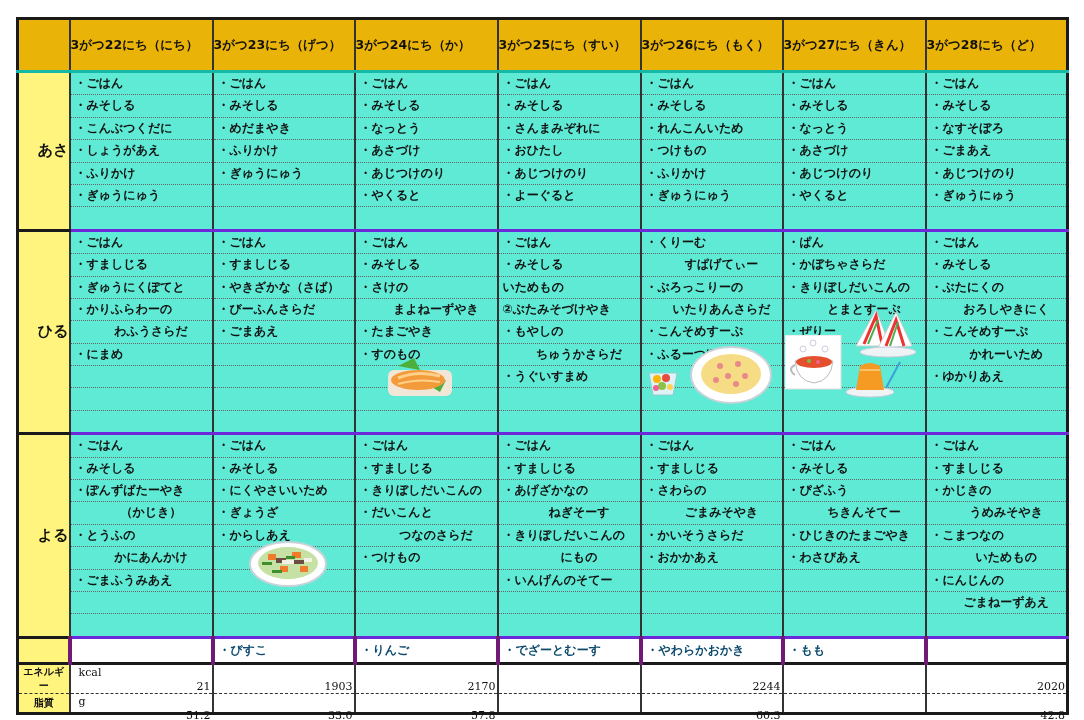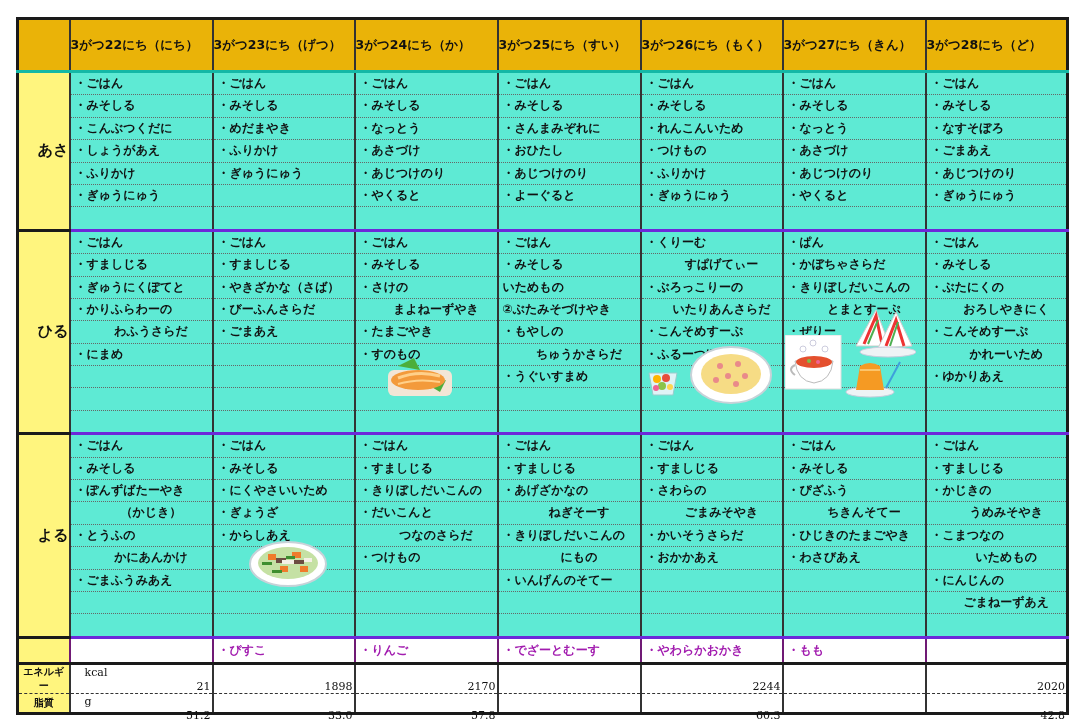"・びすこ" .dessert { border-left: 2px solid #701a75 -> 4px solid #701a75; color: #a21caf -> #0c4a6e }
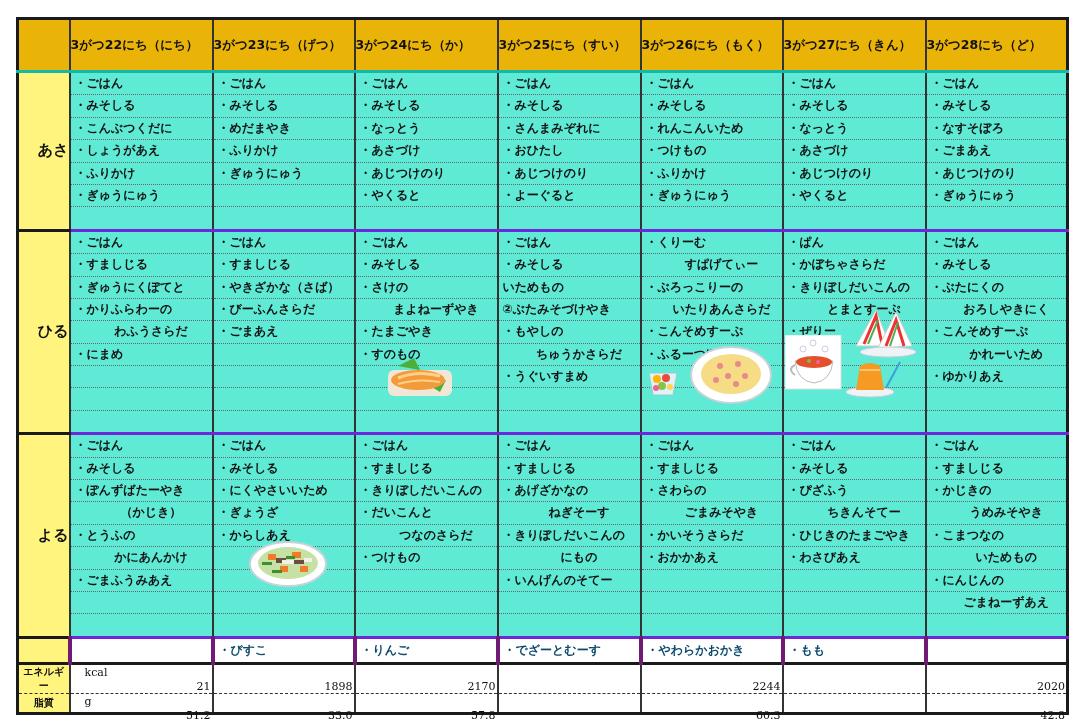"kcal" .nut-unit { left: 14px -> 8px }
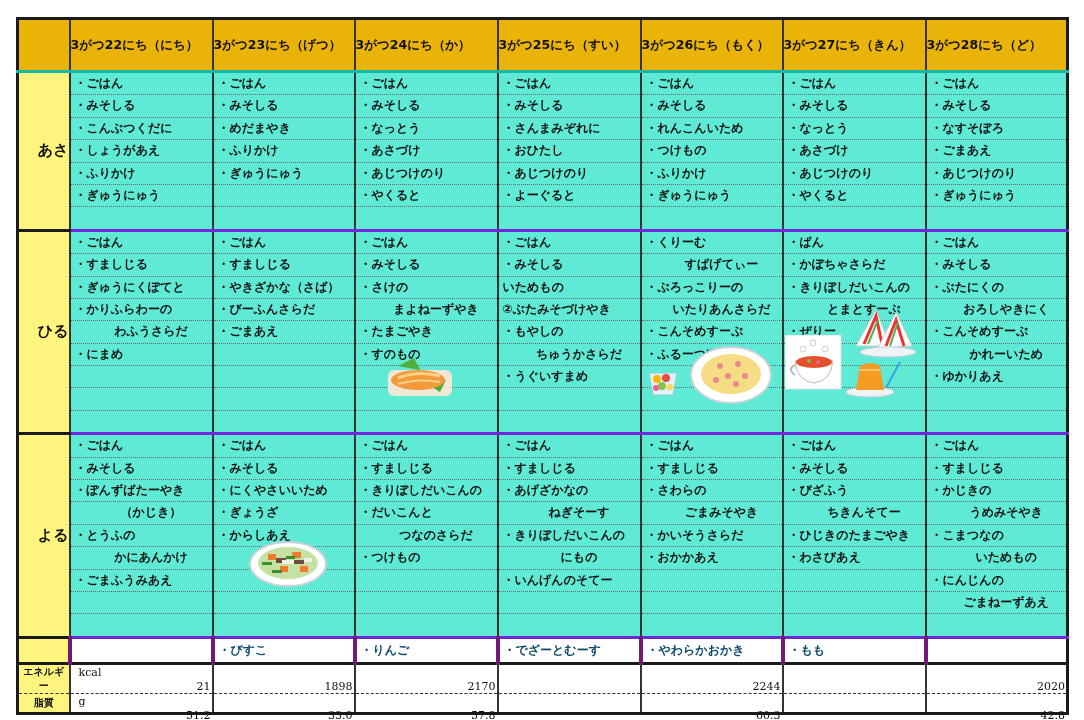"1898" span.nut-val { text: 1898 -> 1903 }
